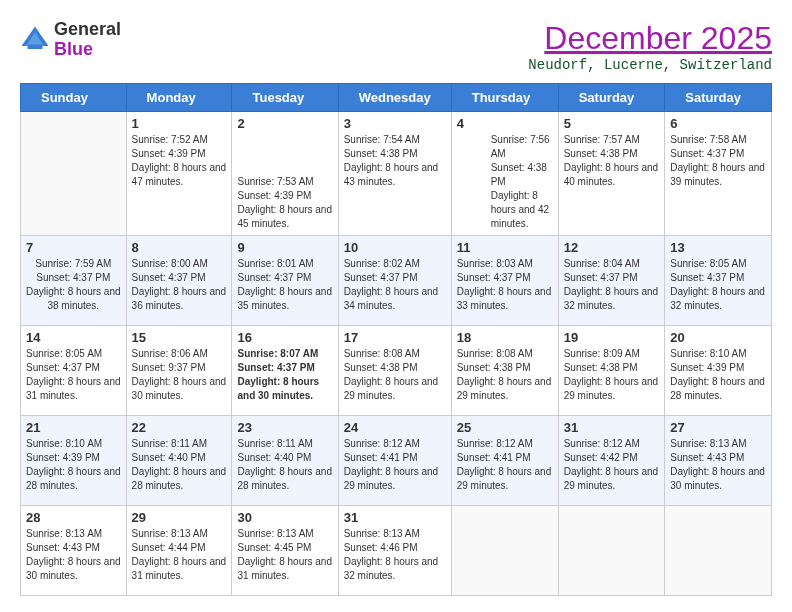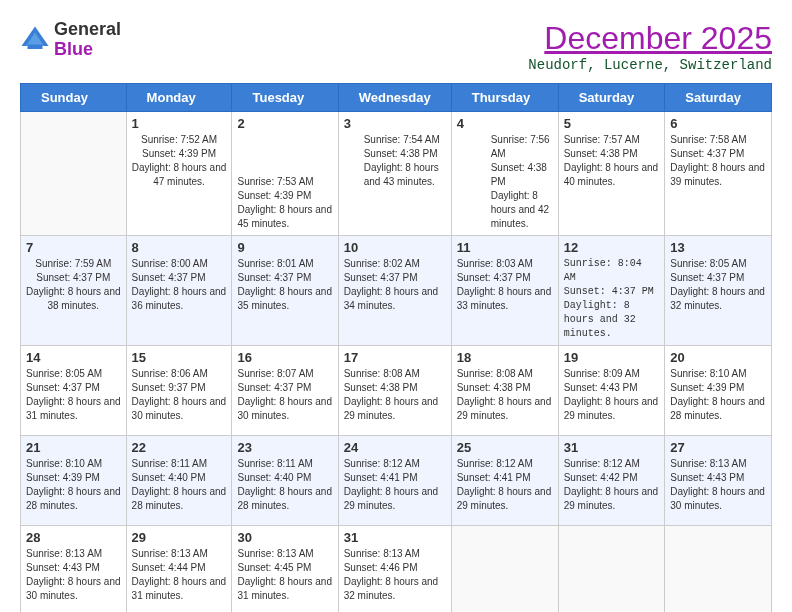"Sunrise: 7:52 AM" div.day-info { text-align: center -> none }
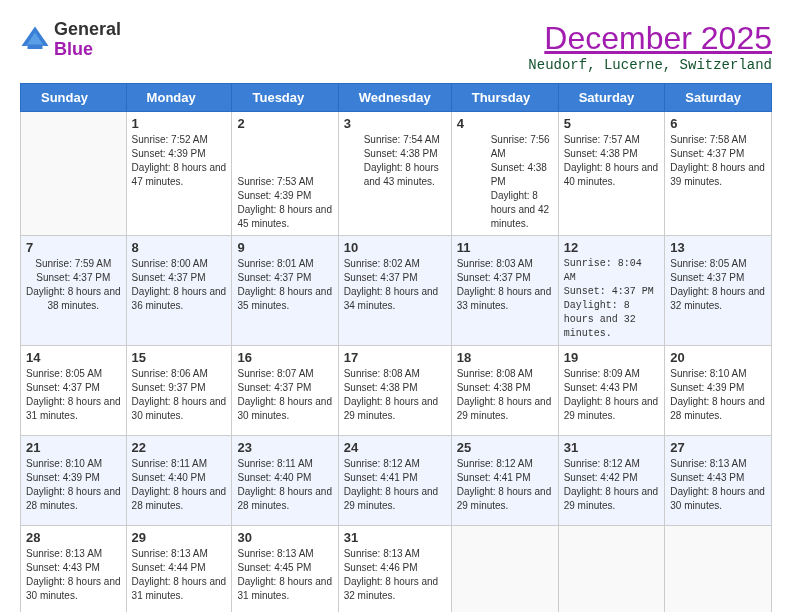"Sunrise: 7:54 AM" div.day-info { margin-left: 20px -> none }
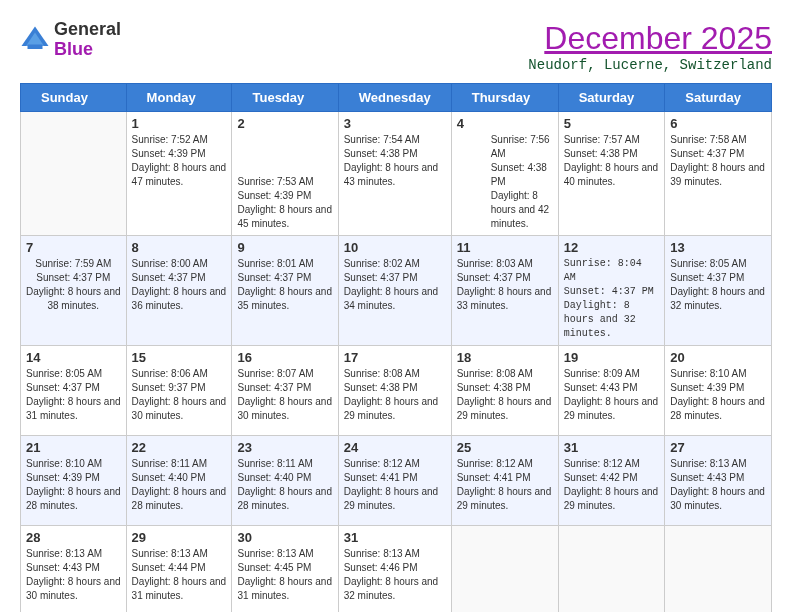"Sunrise: 8:04 AM" div.day-info { font-family: Liberation Mono, monospace -> none }
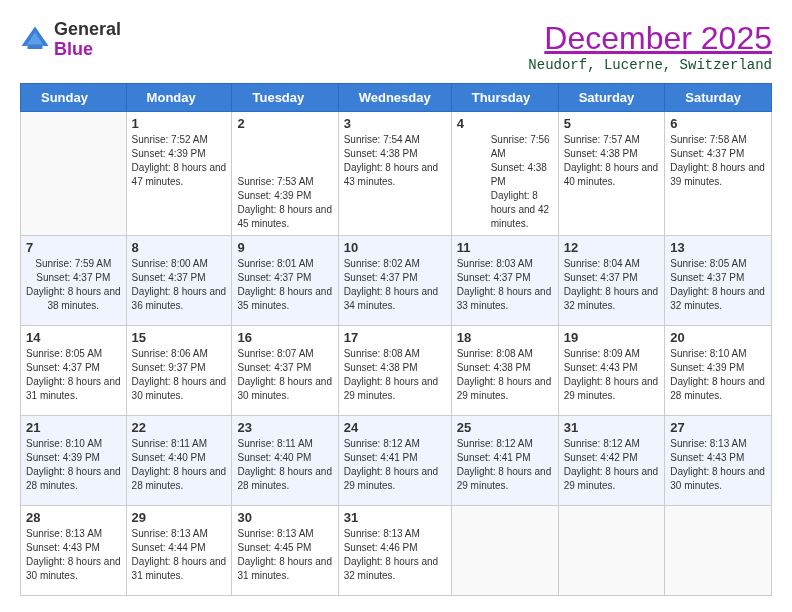"Sunrise: 8:07 AM" div.day-info { font-weight: none -> bold }
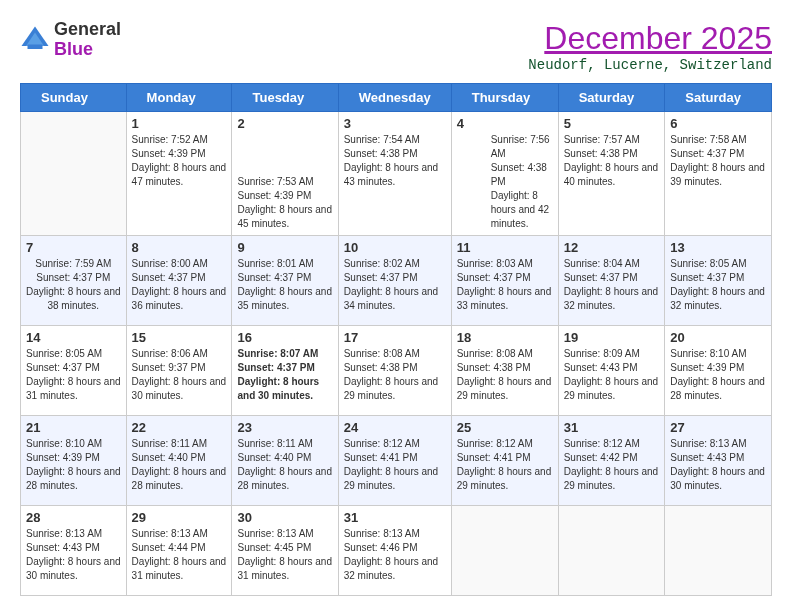"Sunrise: 8:09 AM" div.day-info { text: 4:43 -> 4:38 }
